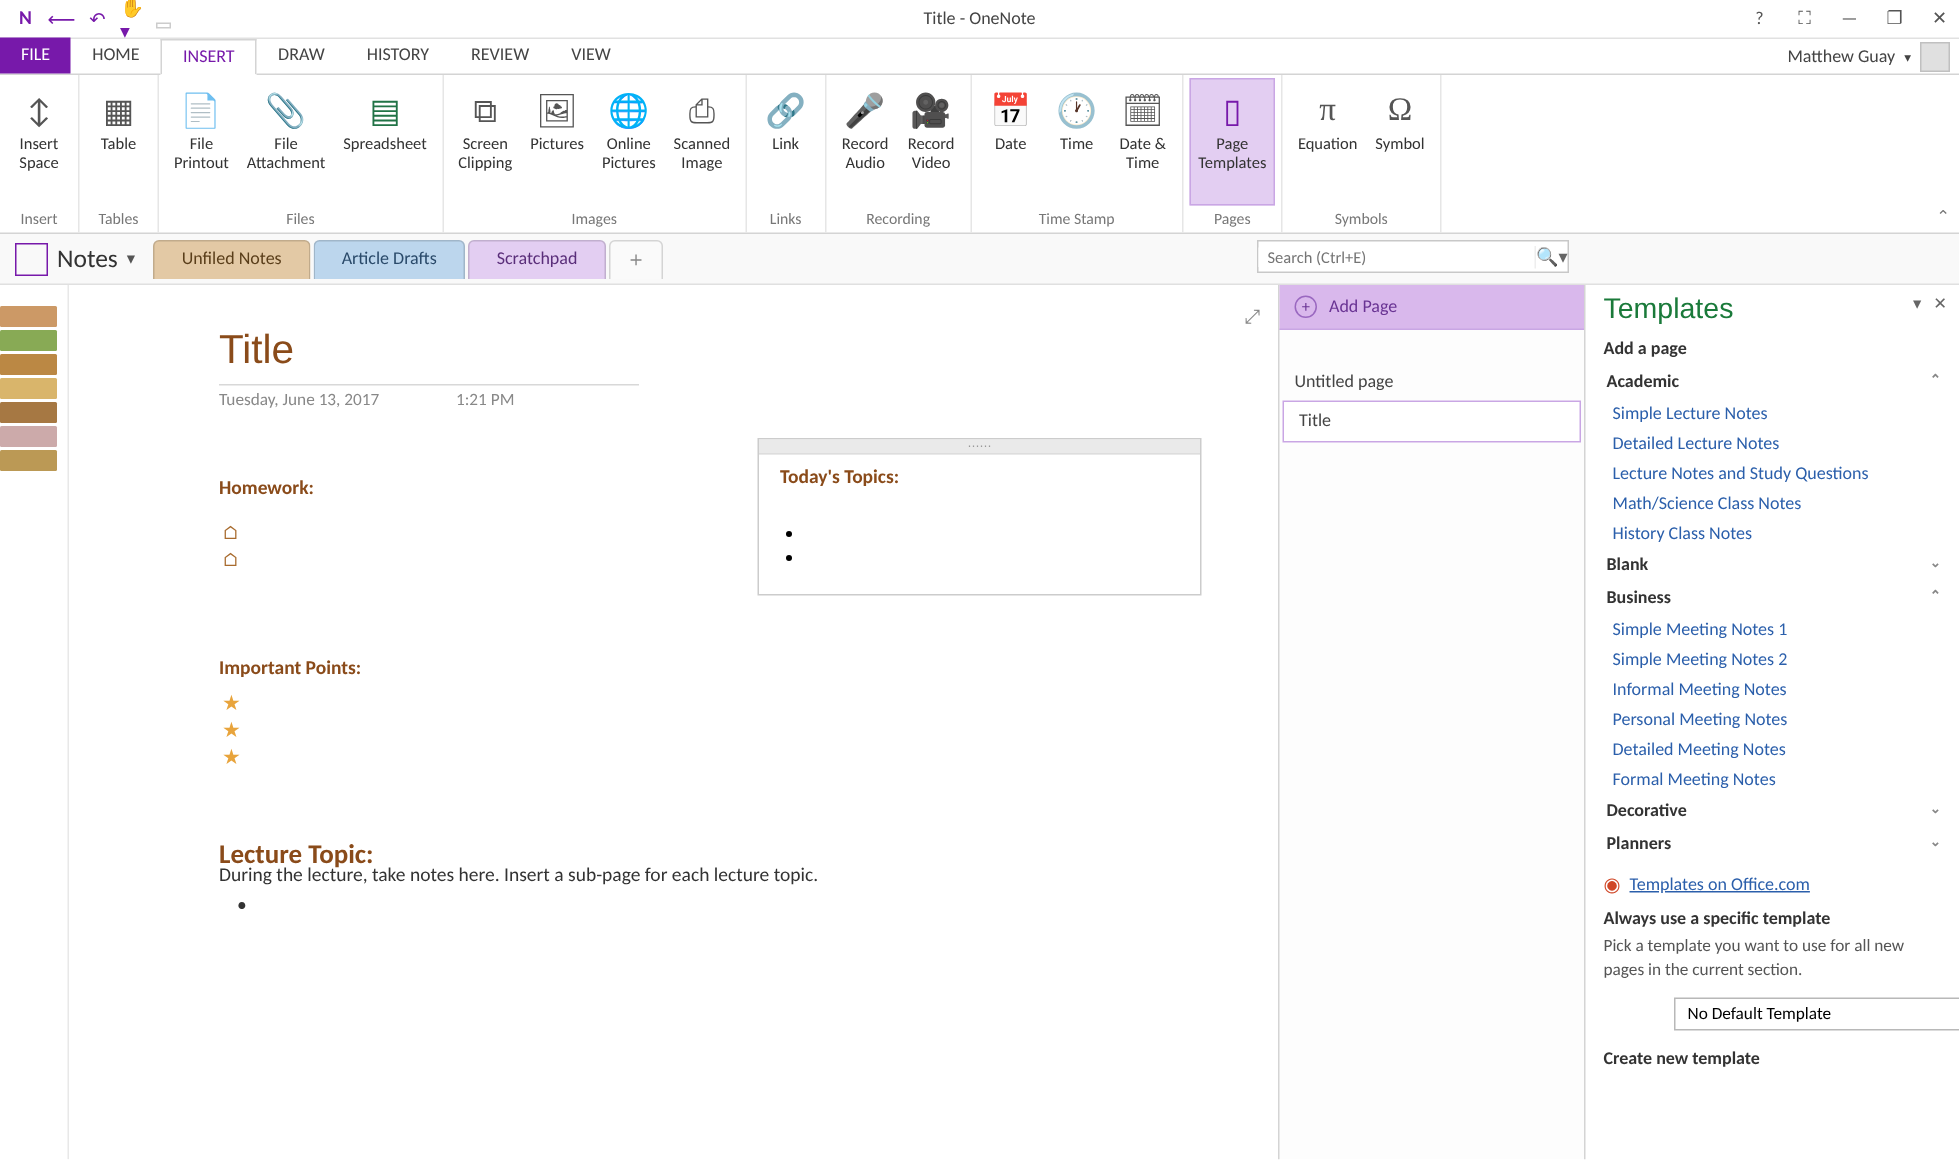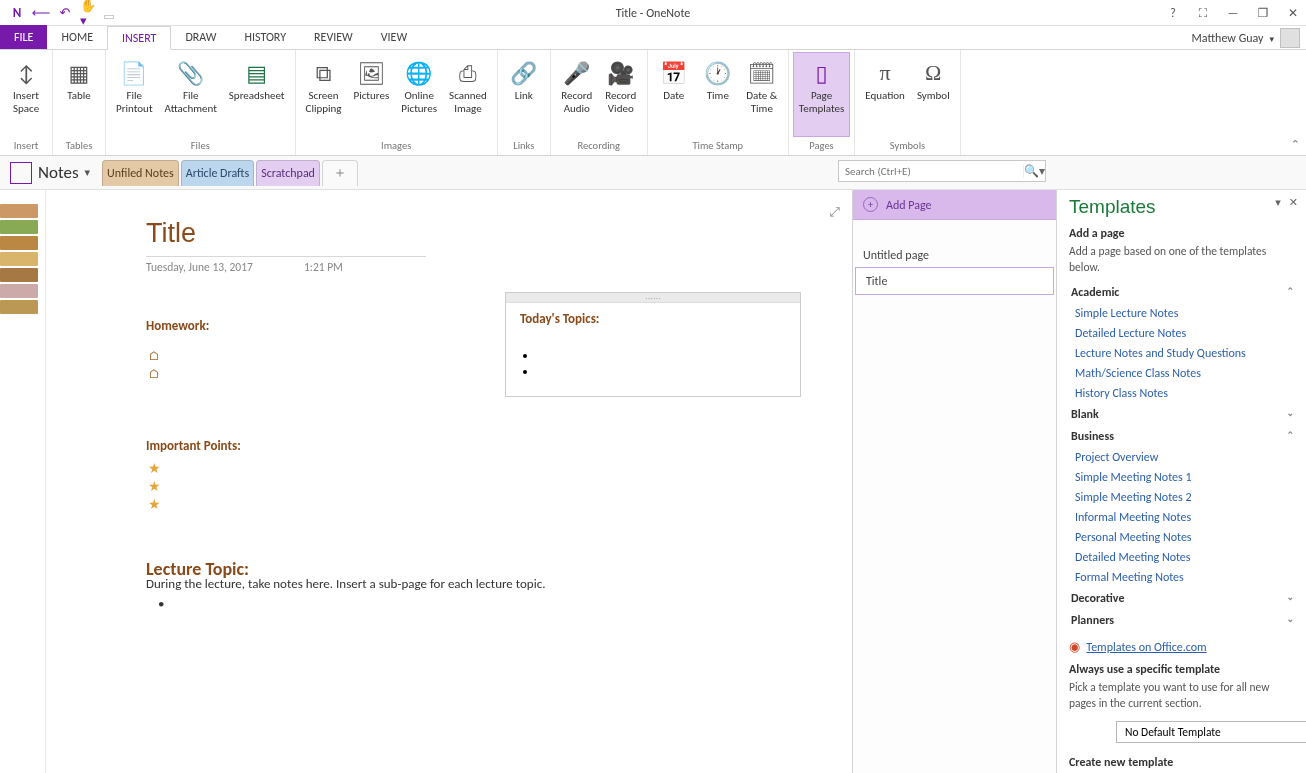"Unfiled Notes" .stab { padding: 0 4px -> 0 18px }
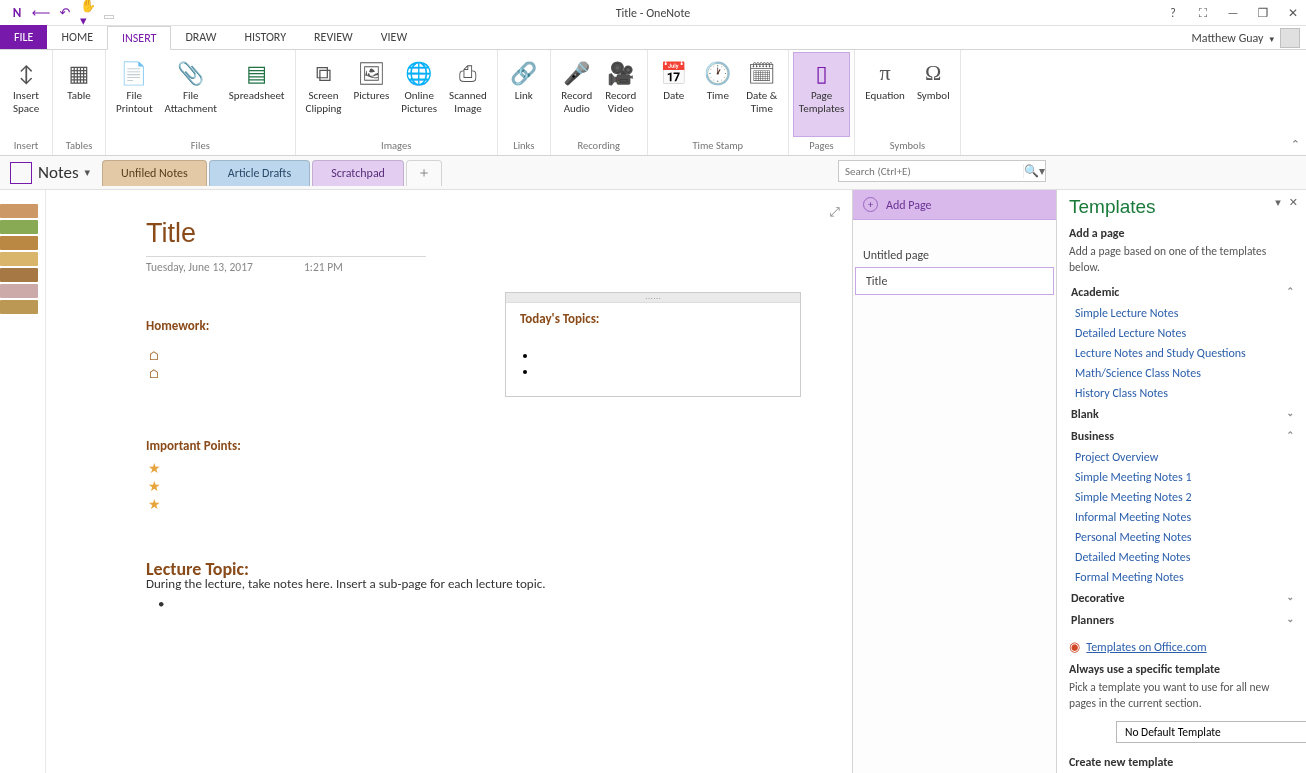"Add a page based on" div.tmpl-desc { html: <div>Add a page based on one of the templates below.</div> -> none }
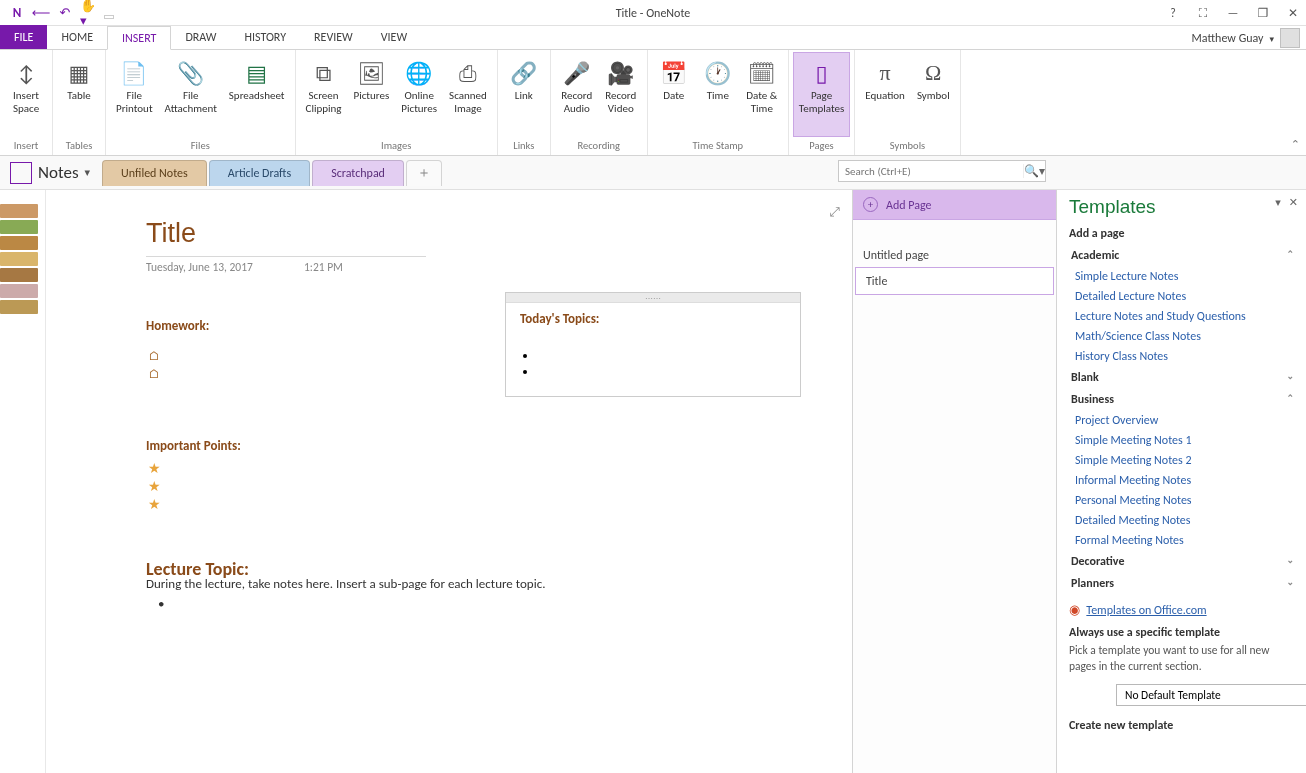"Project Overview" a.tmpl-link { html: <a>Project Overview</a> -> none }
